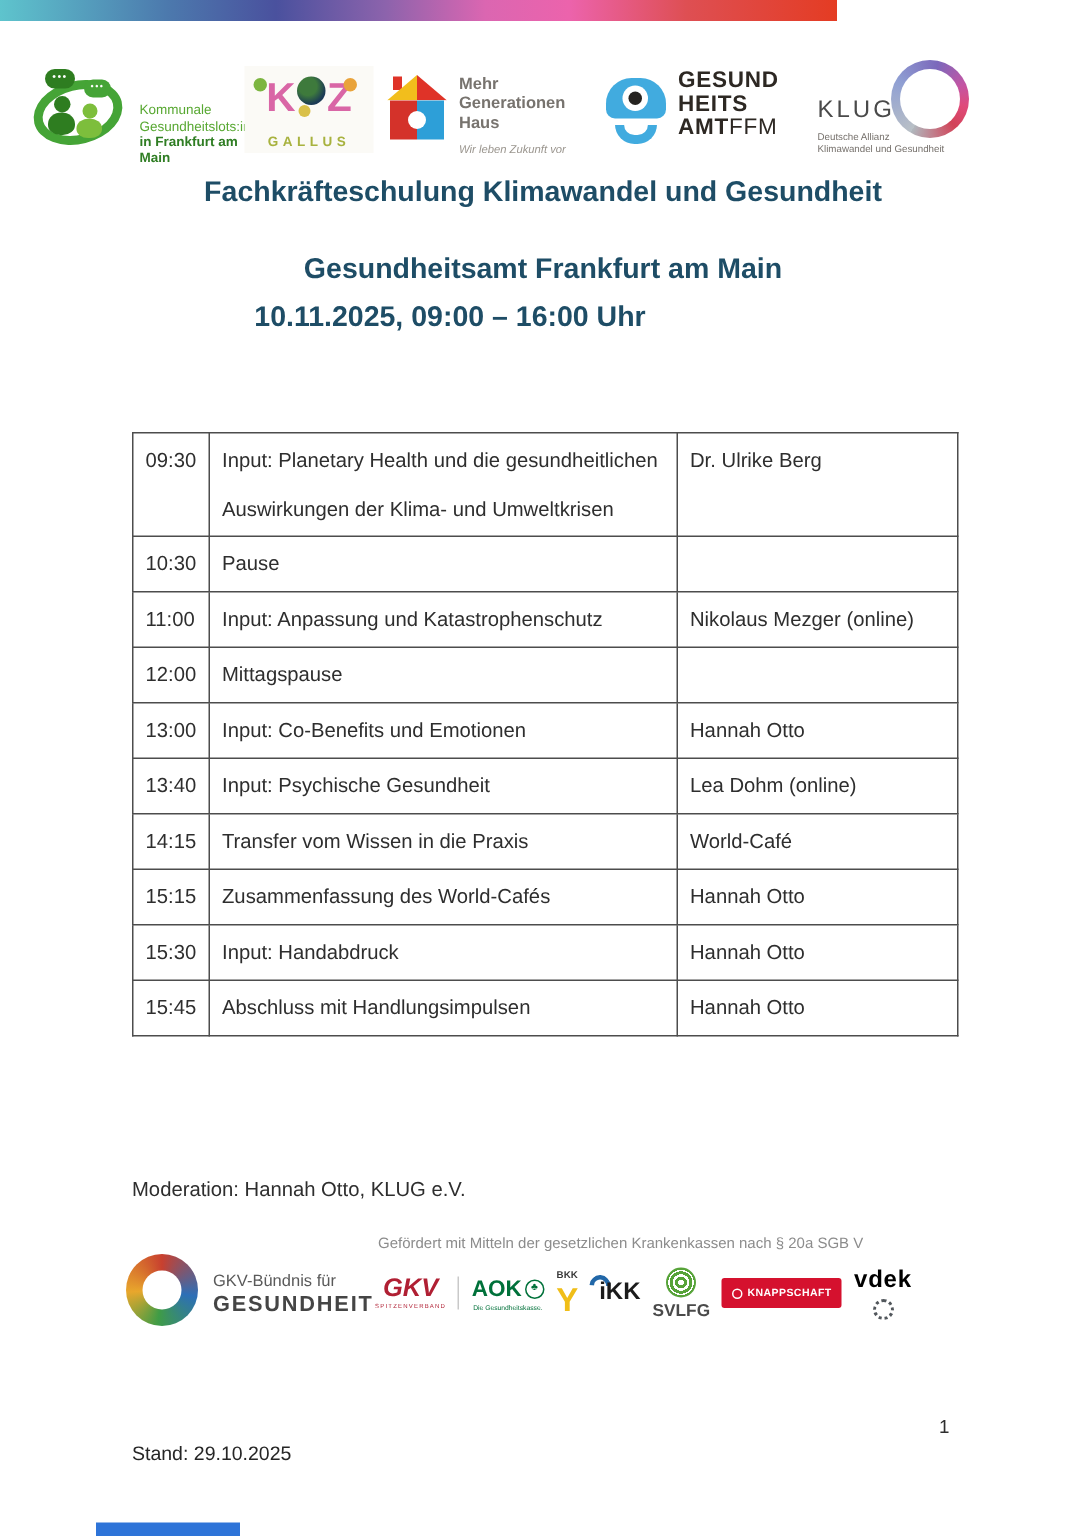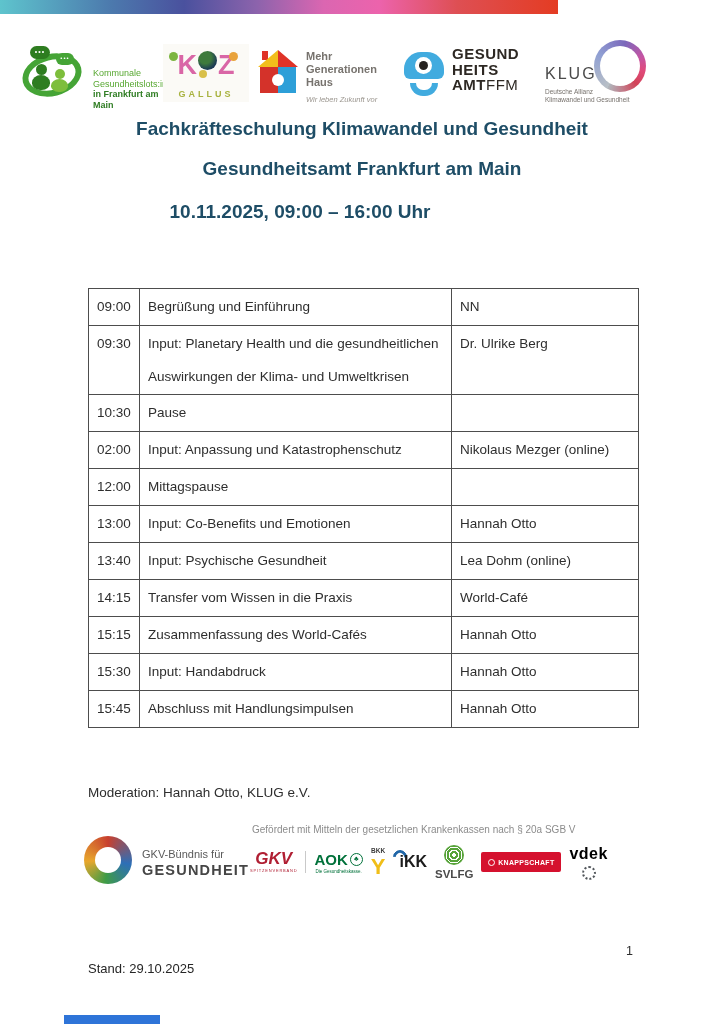"Gesundheitsamt Frankfurt am Main" .title-2 { top: 158px -> 169px }
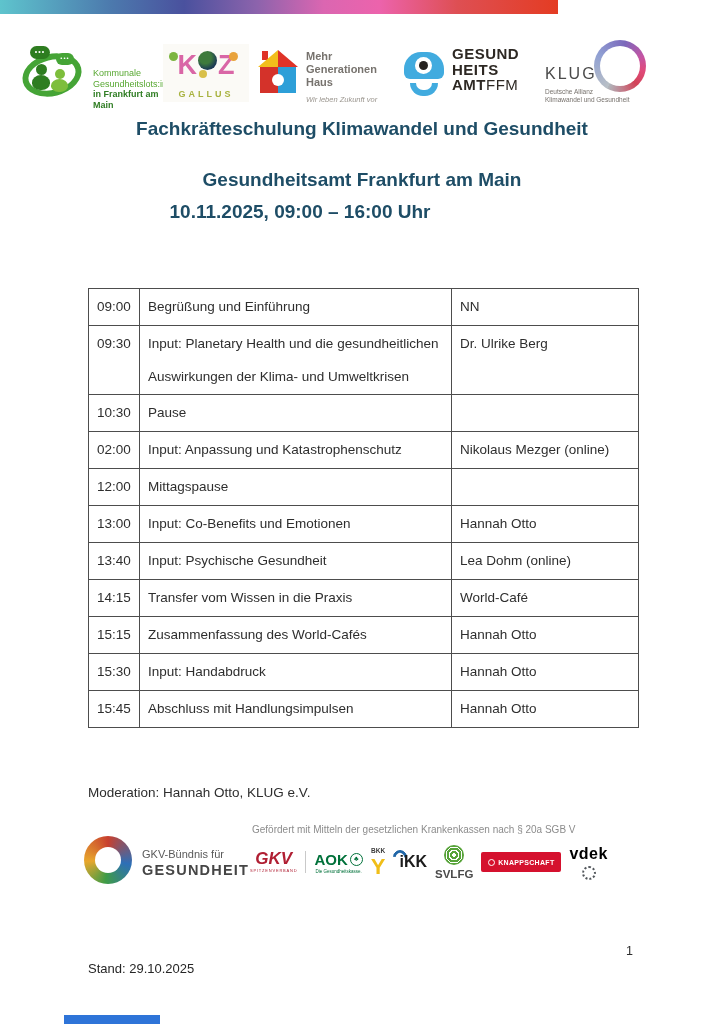"09:00" tr { html: <tr> <td>09:00</td> <td>Begrüßung und Einführung</td> <td>NN</td> </tr> -> none }
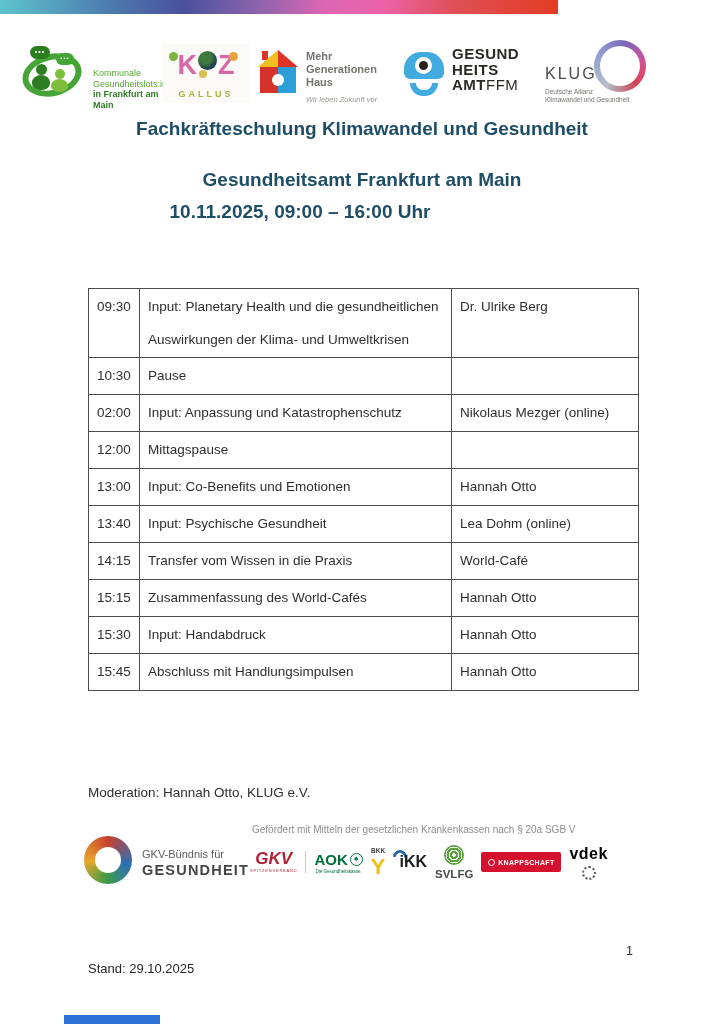"02:00" td { text: 02:00 -> 11:00 }
